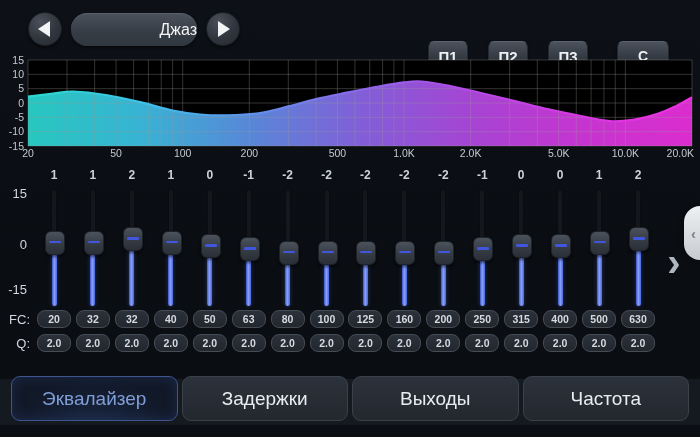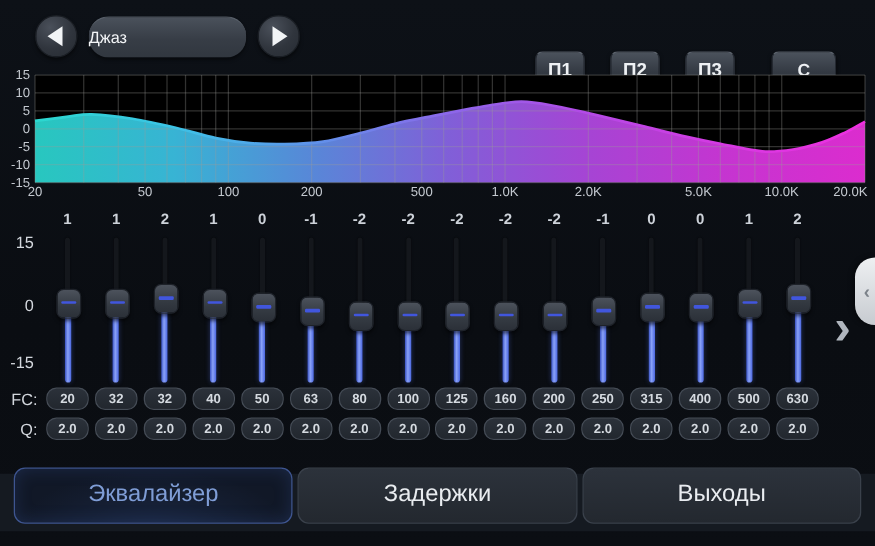"Джаз" .preset-pill { font-size: 13px -> 16px; text-align: left -> right }
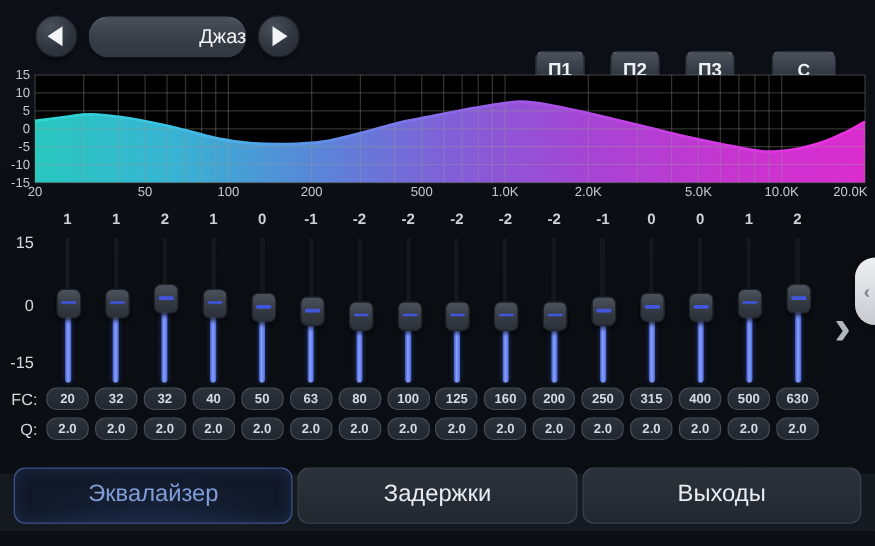"Эквалайзер" .tabbar { align-items: center -> flex-end; padding: 5px 11px 17px 11px -> 5px 11px 4px 11px }
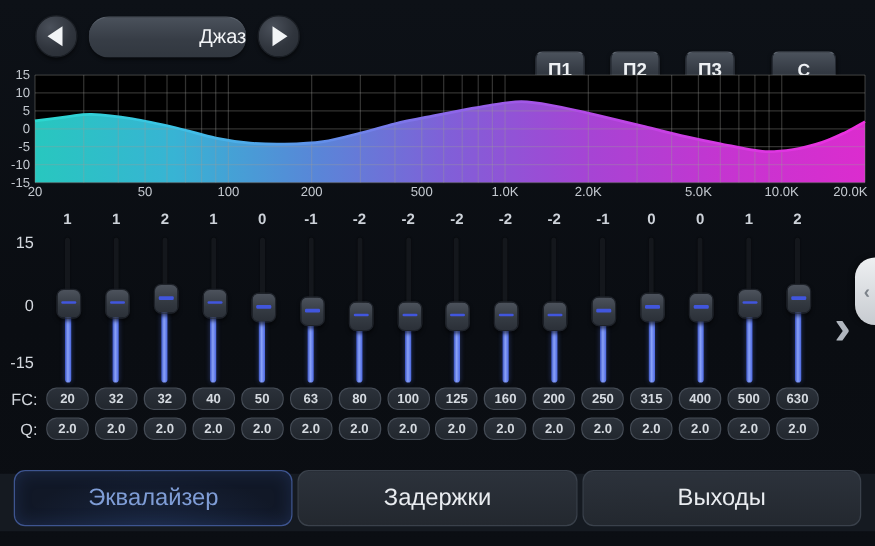"Частота" button.tab { html: none -> <button>Частота</button> }
